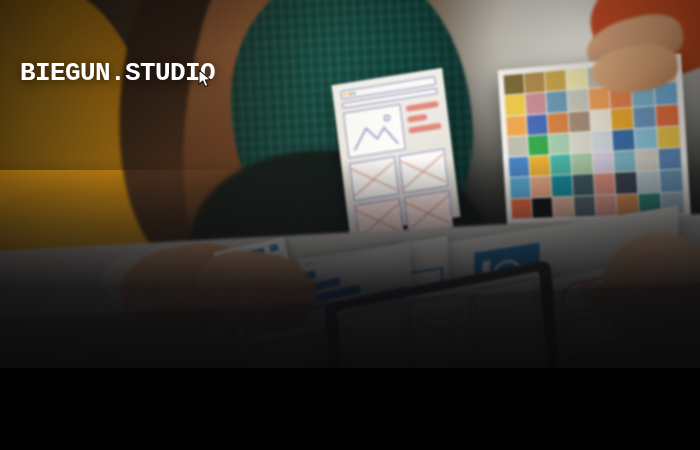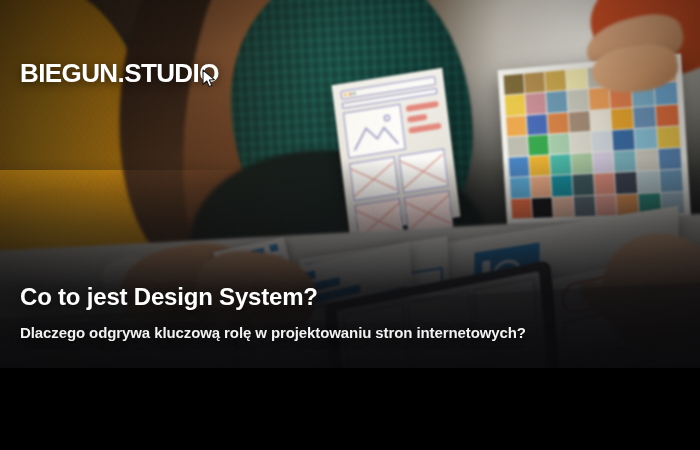"BIEGUN.STUDIO" .stage { font-family: Liberation Sans, sans-serif -> Liberation Mono, monospace }
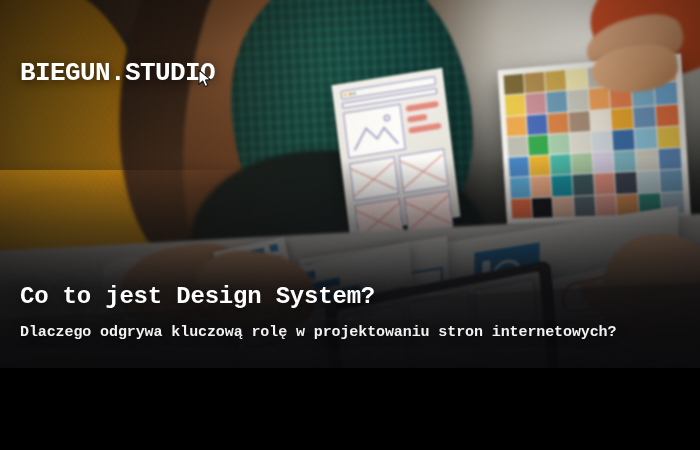"Co to jest Design System?" div.headline-block { html: <div> <h1>Co to jest Design System?</h1> <p>Dlaczego odgrywa kluczową rolę w projektowaniu stron internetowych?</p> </div> -> none }
